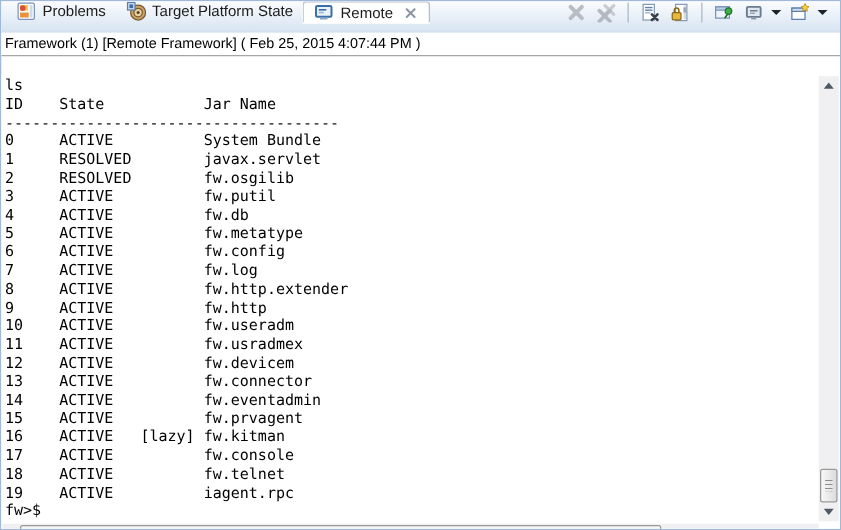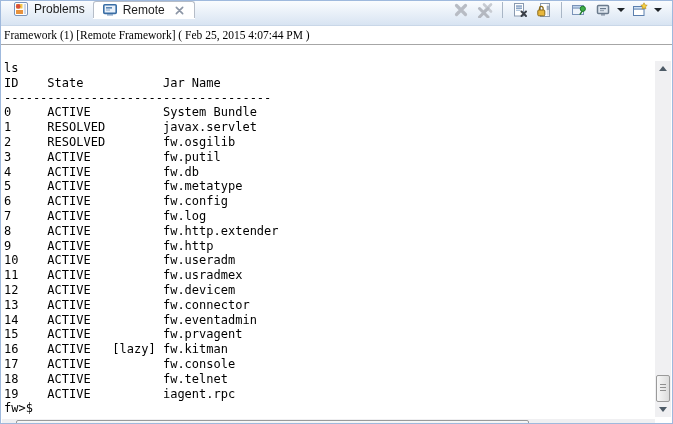"Target Platform State" div.tab { html: none -> <div> <svg> <circle></circle> <circle></circle> <circle></circle> <rect></rect> <rect></rect> </svg> <span>Target Platform State</span> </div> }
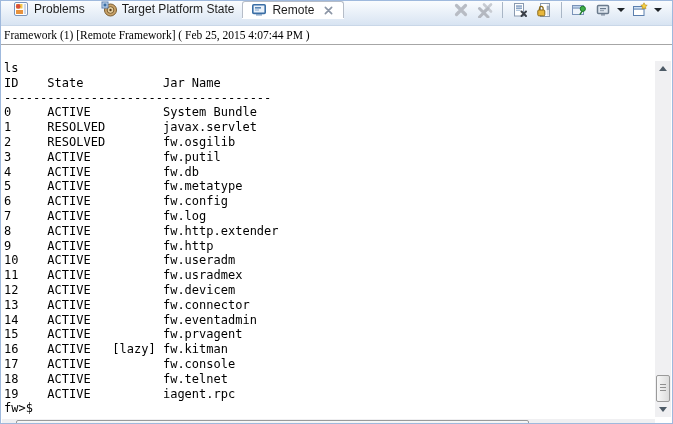"Framework (1) [Remote Framework] (" .console-header { font-family: Liberation Serif, serif -> none }
